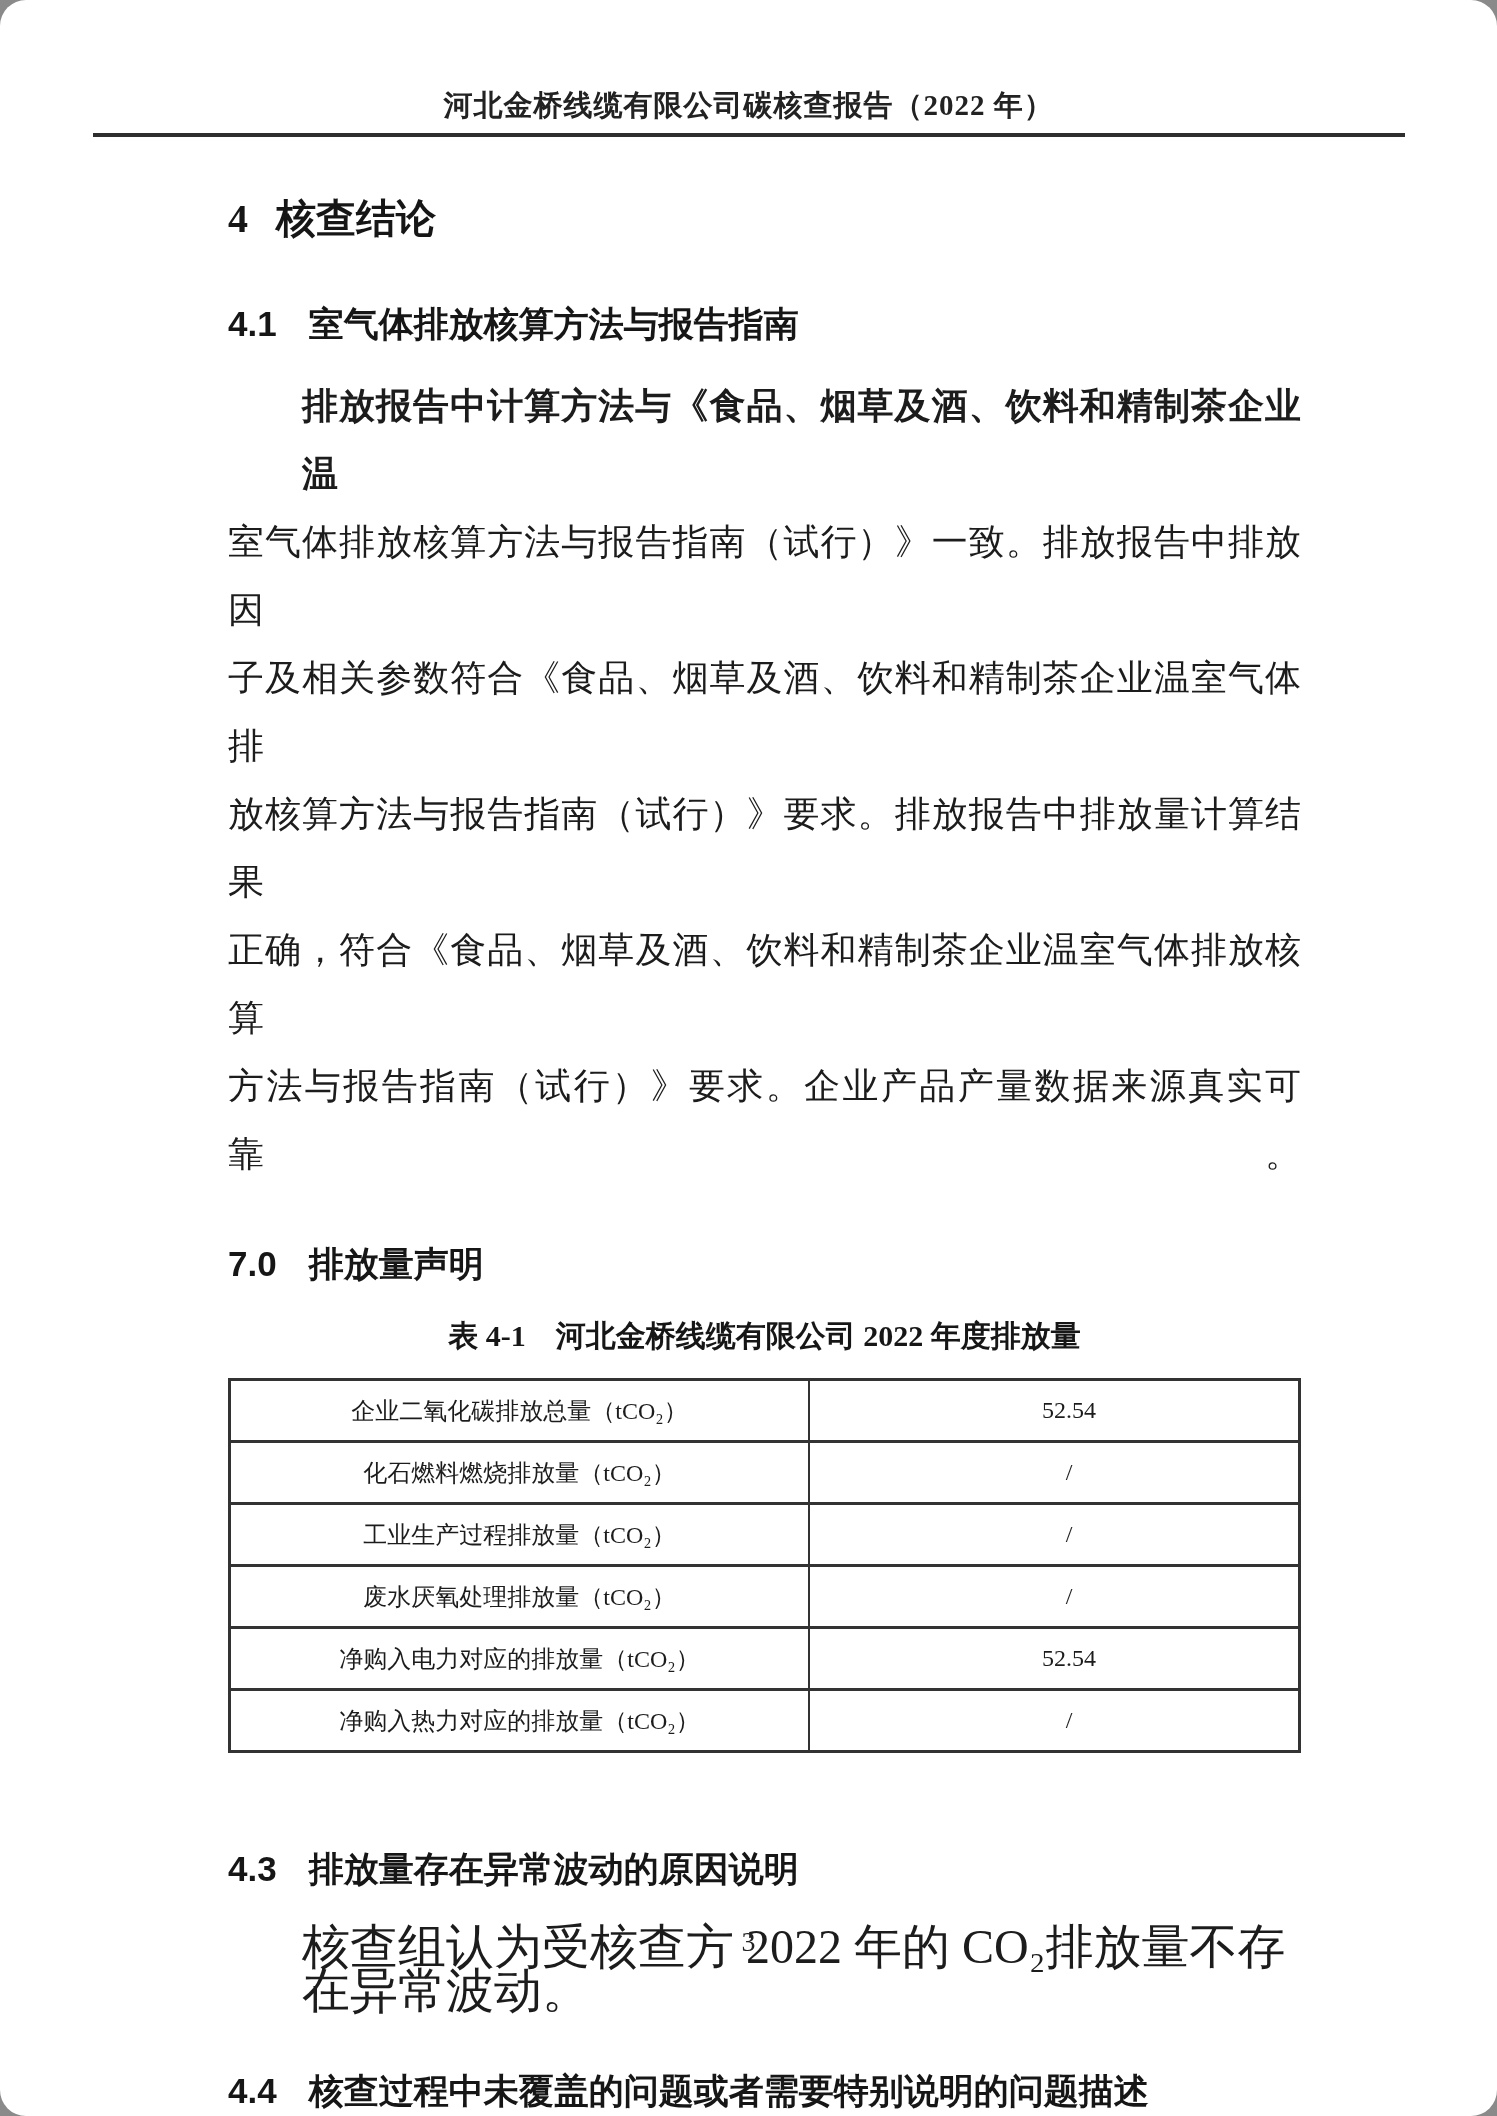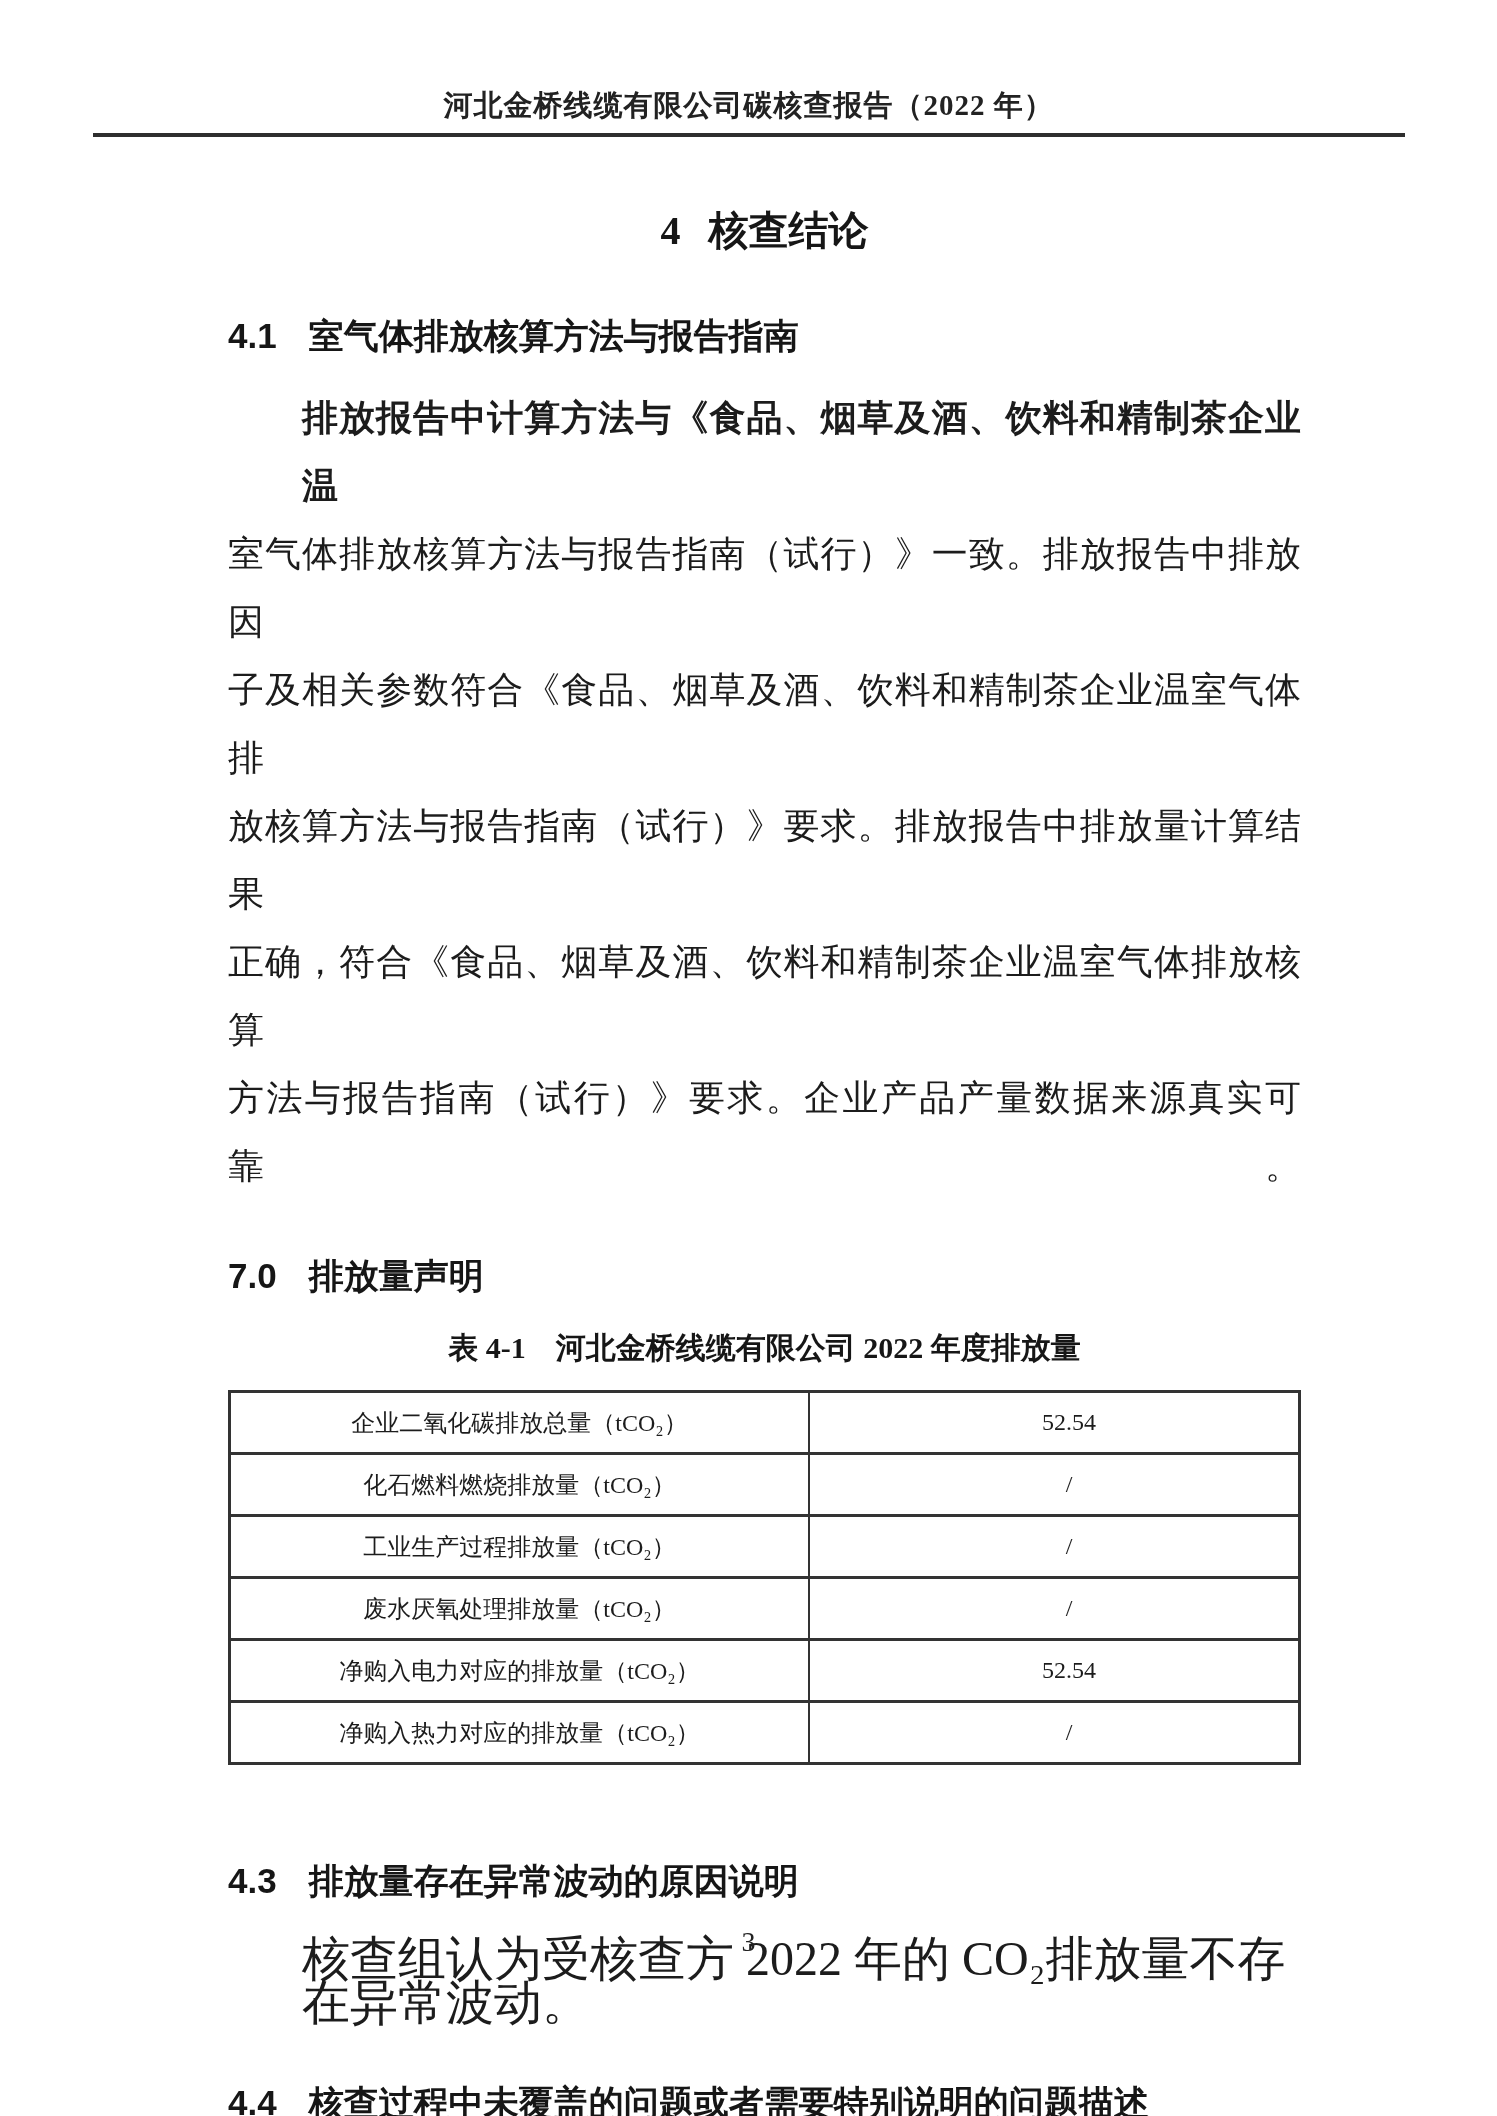"河北金桥线缆有限公司碳核查报告（2022 年）" .page { border-radius: none -> 26px }
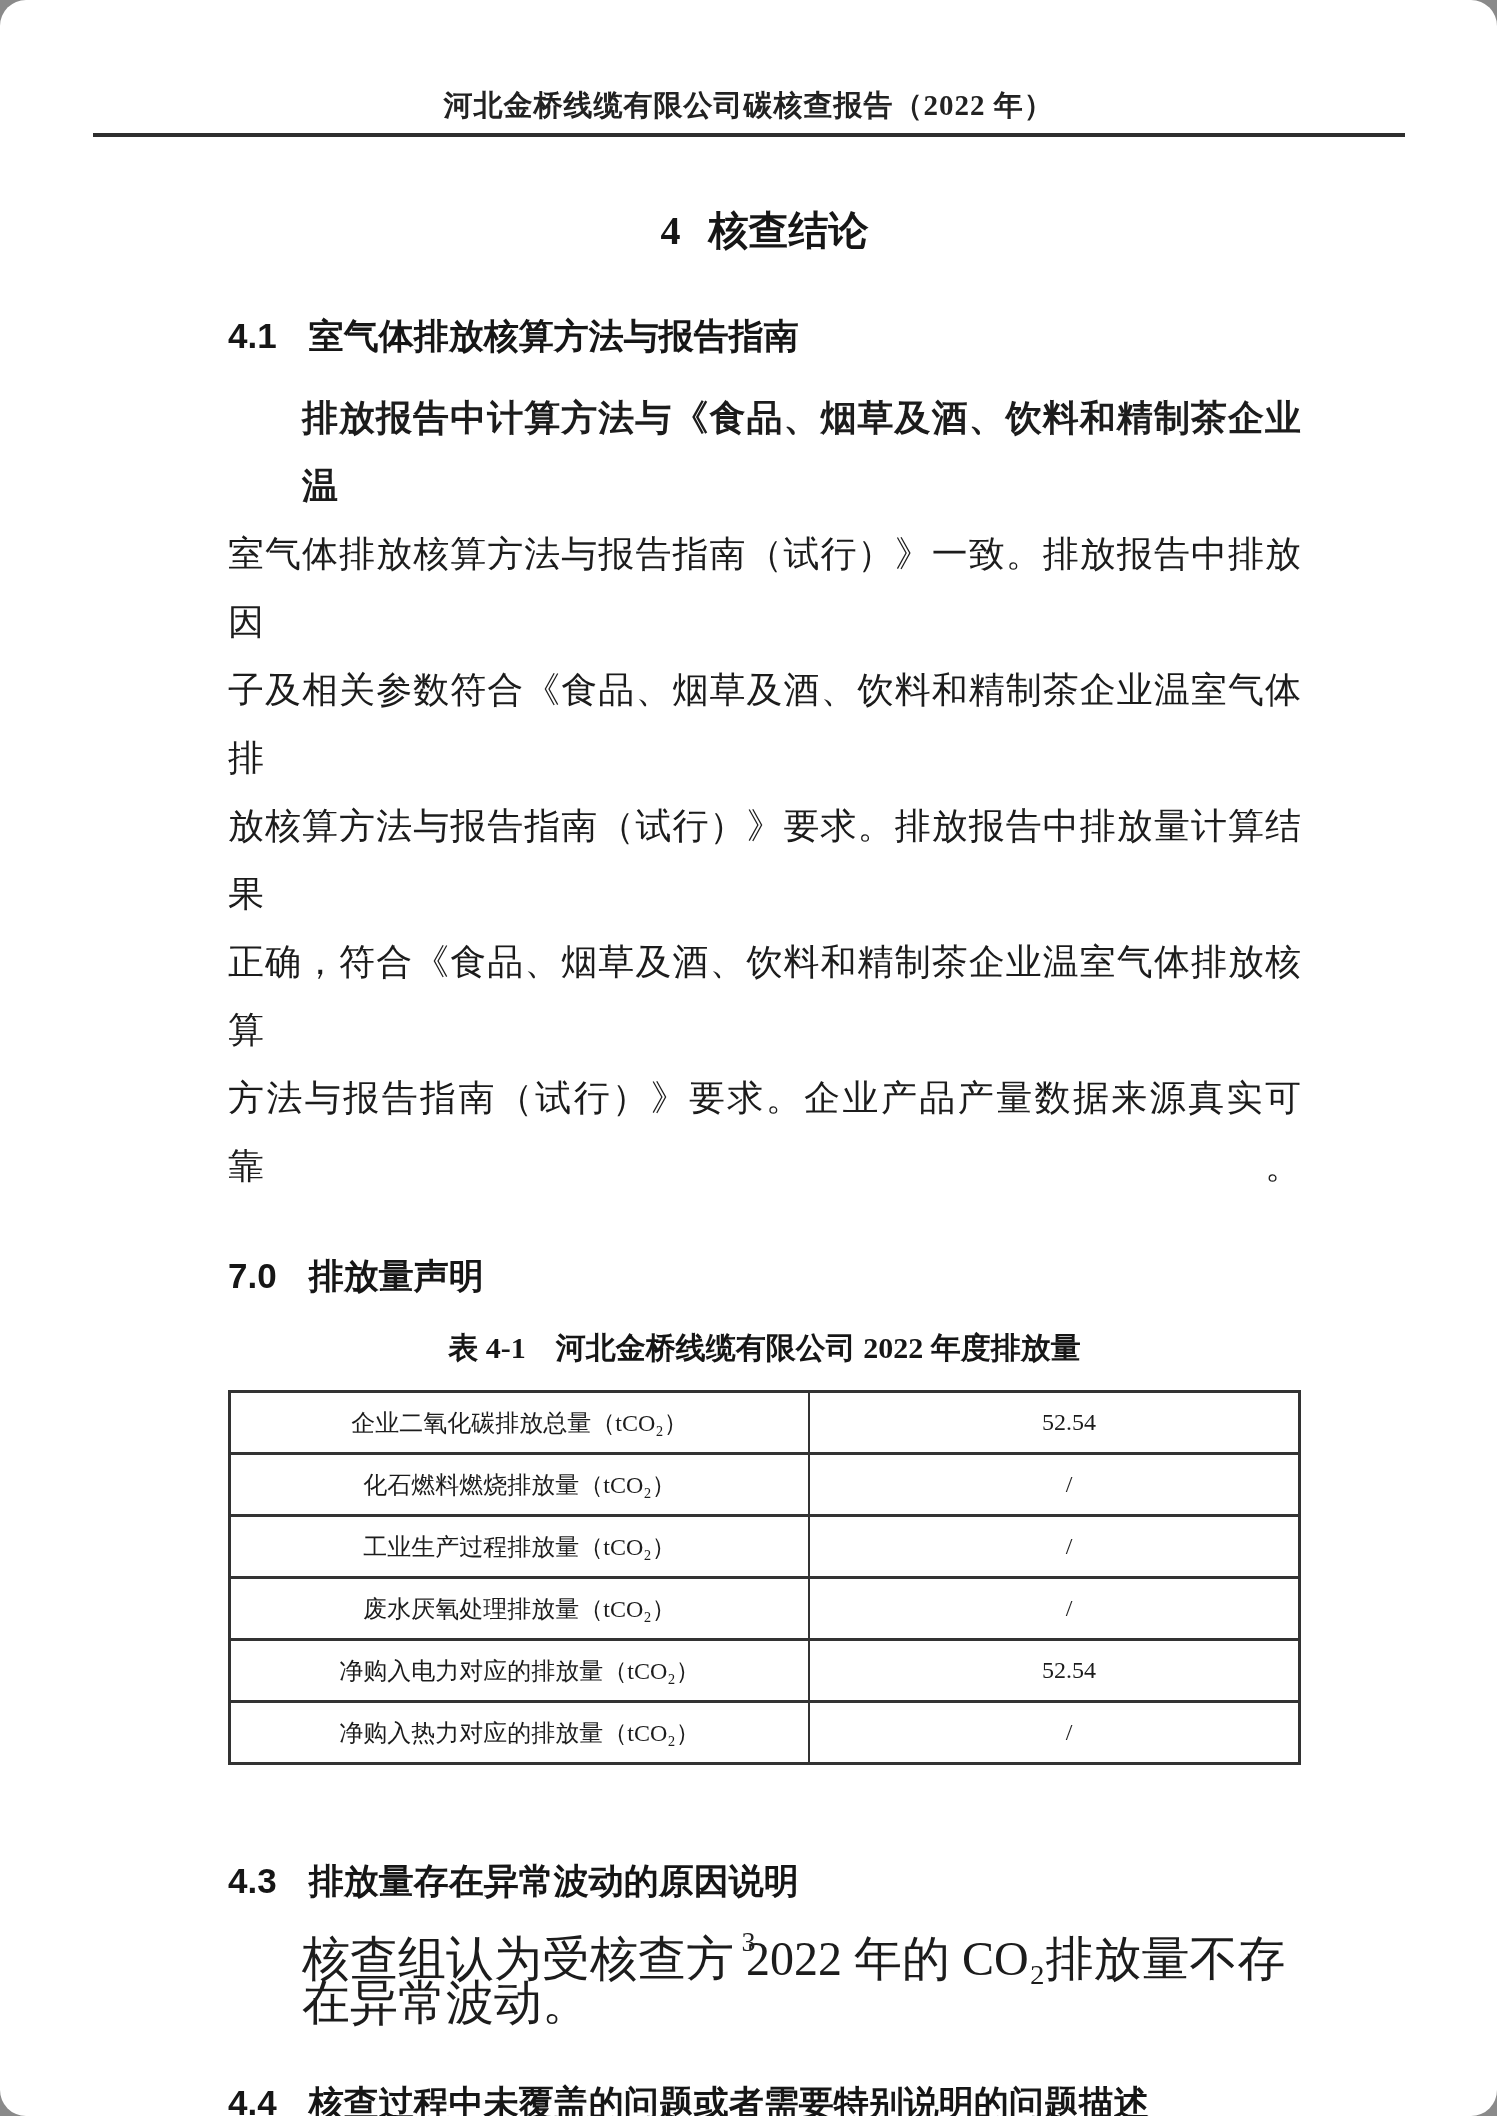"4 核查结论" .h1 { margin: 12px 0 62px 0 -> 0 0 62px 0; text-align: center -> none }
